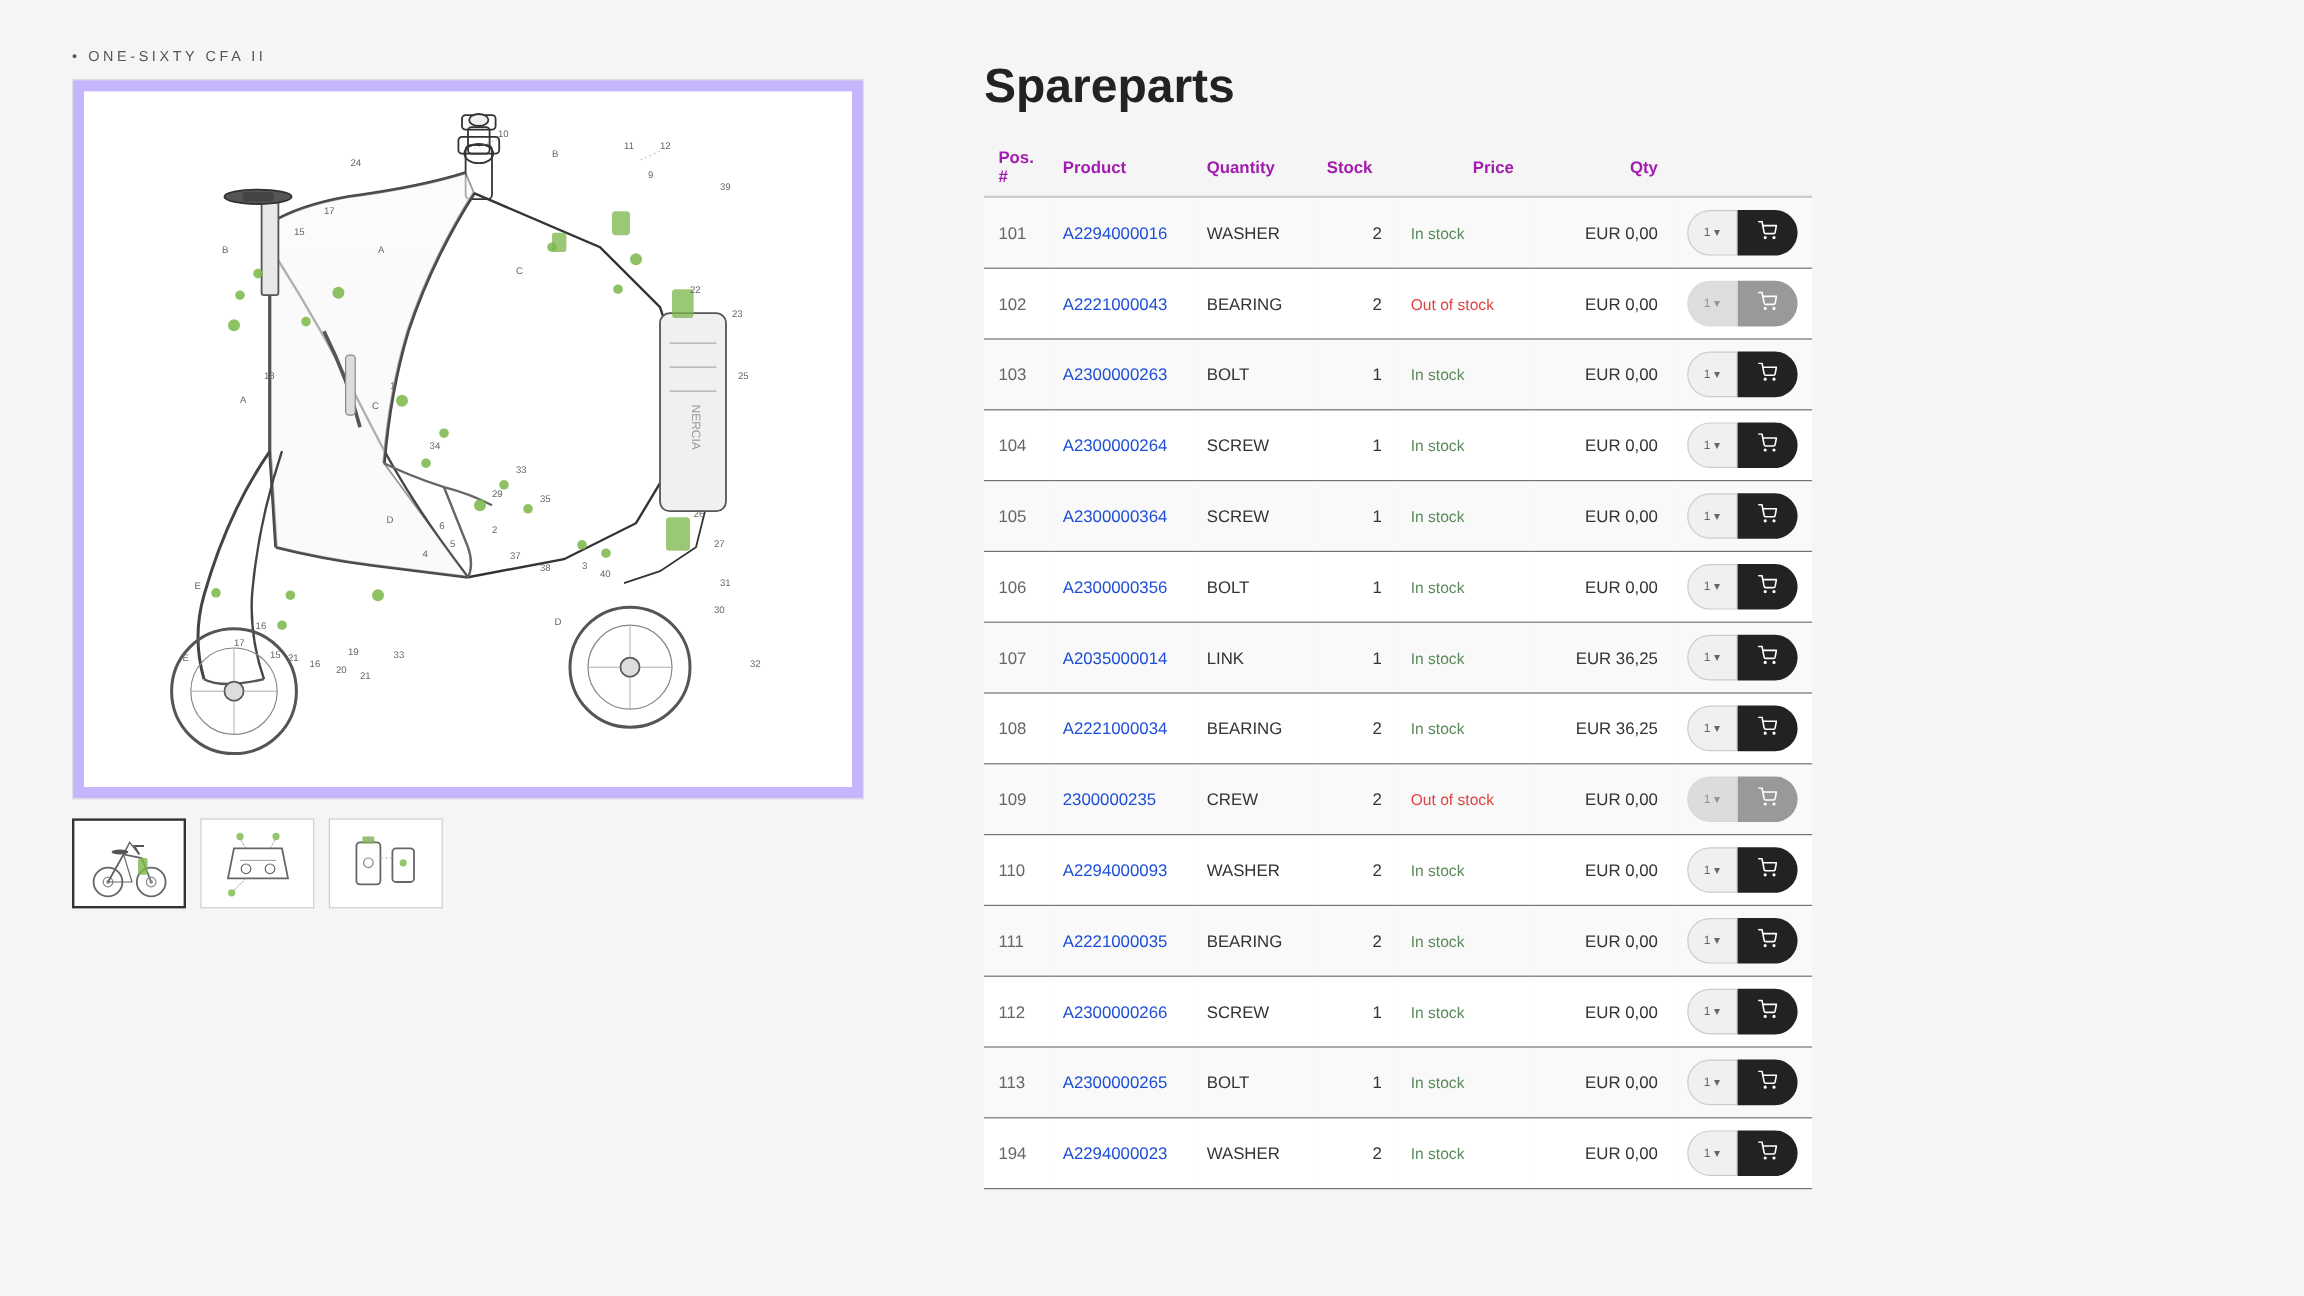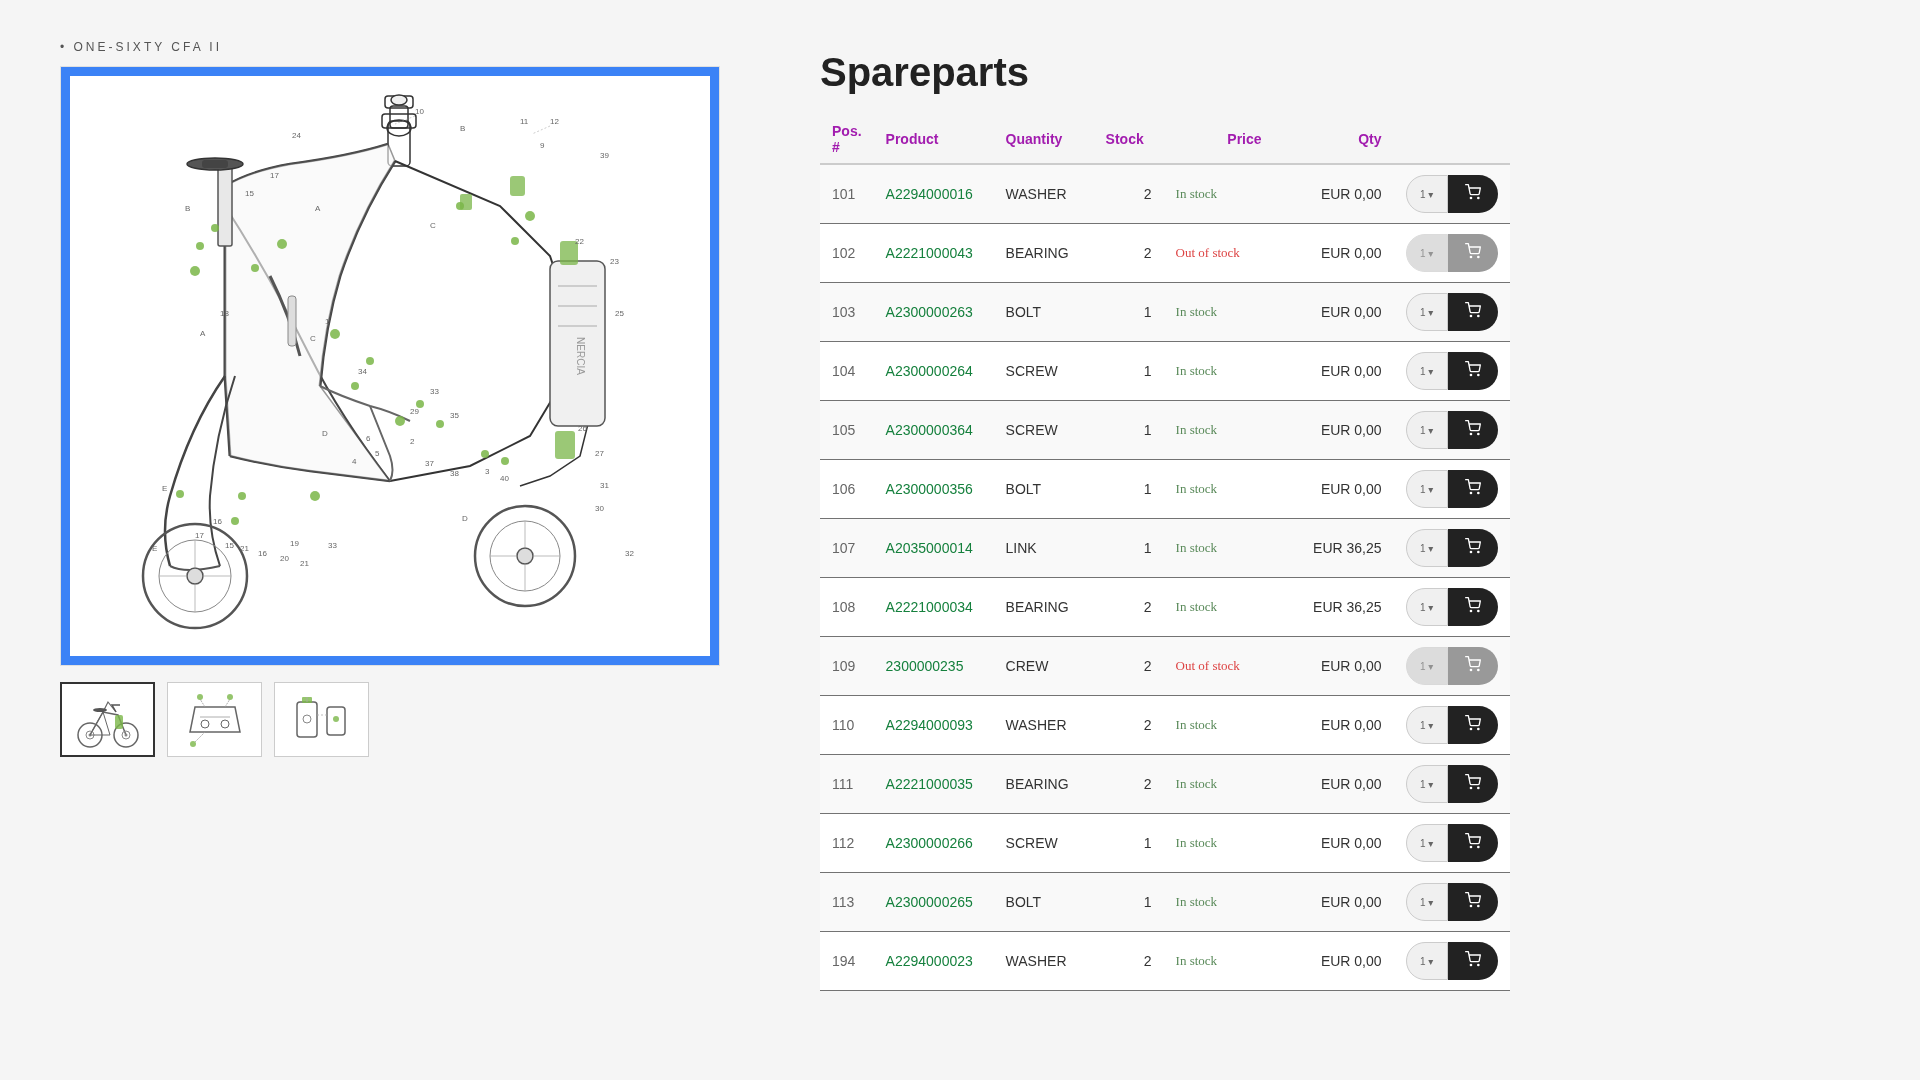"10" .diagram-container { background: #3b82f6 -> #c4b5fd }
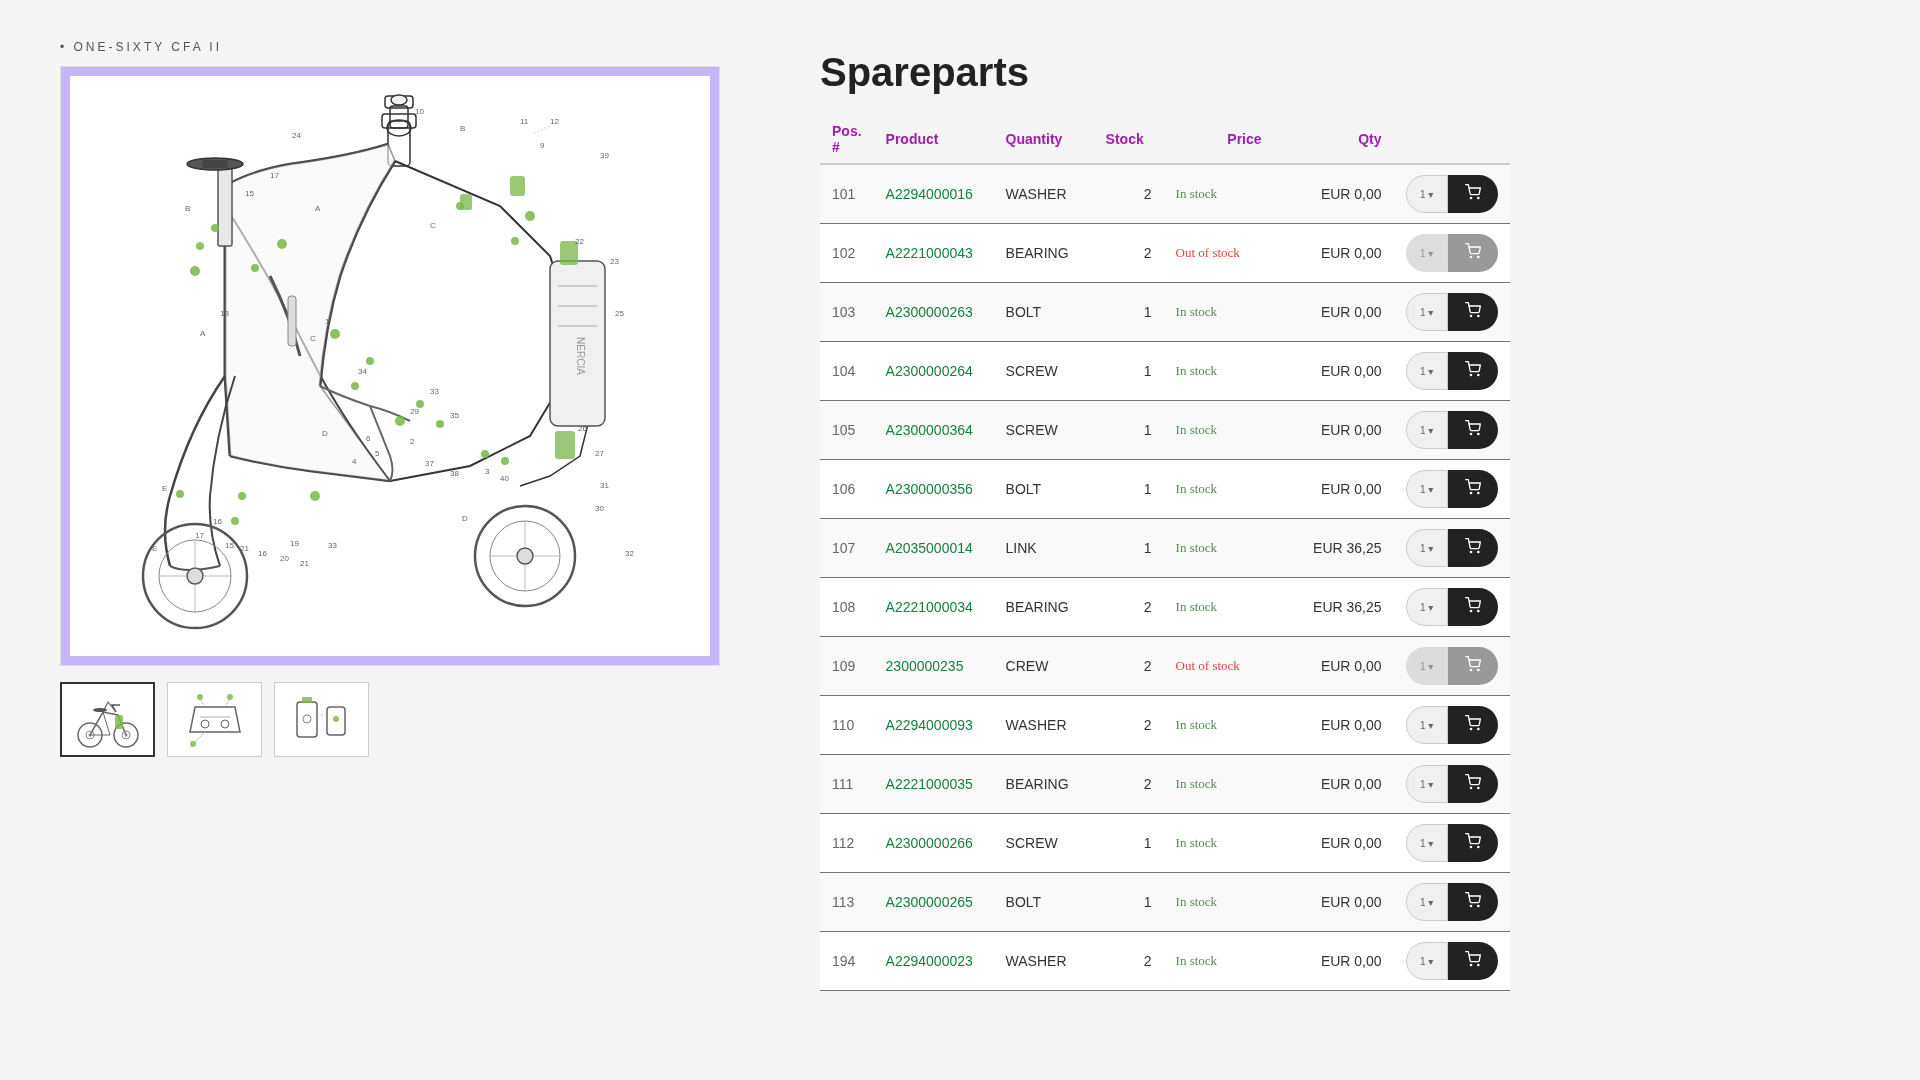"A2294000016" td.sku-col { color: #15803d -> #1d4ed8 }
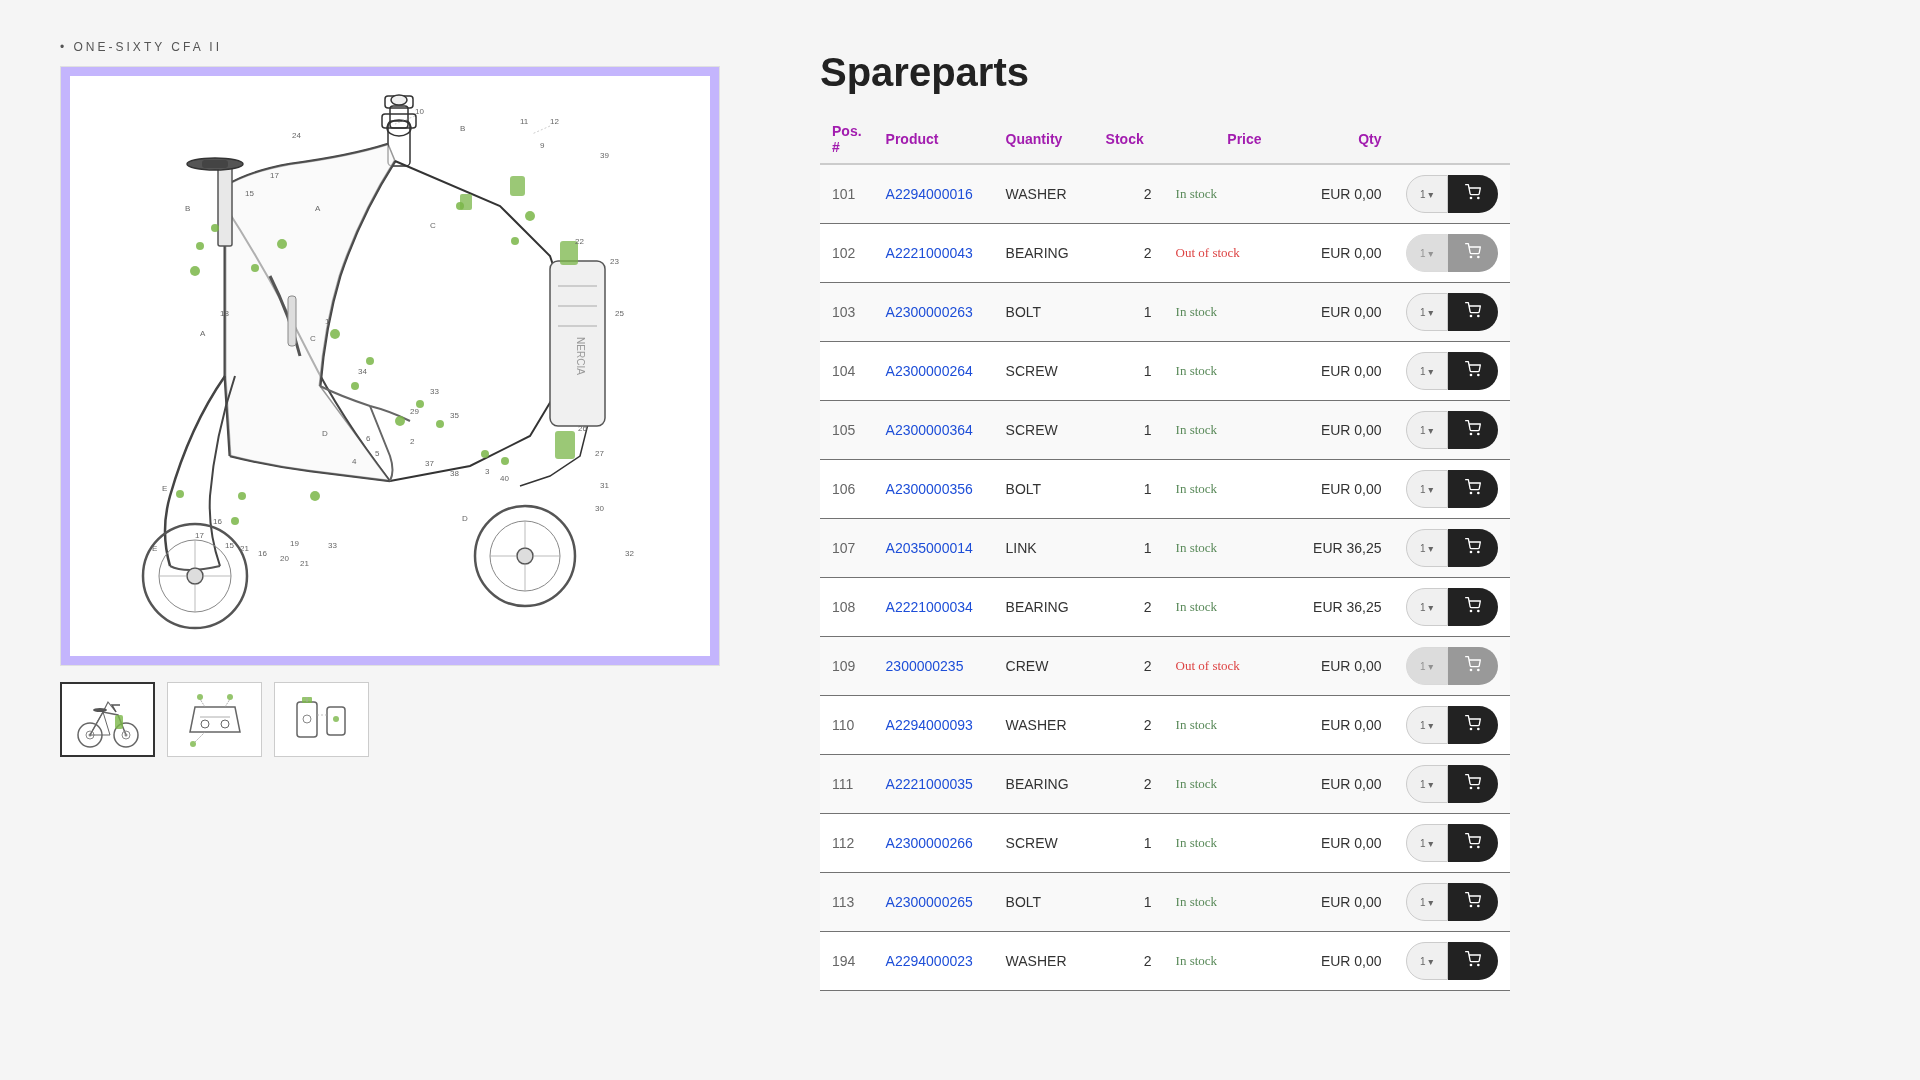"In stock" td.stock-col { font-family: Liberation Serif, serif -> none }
